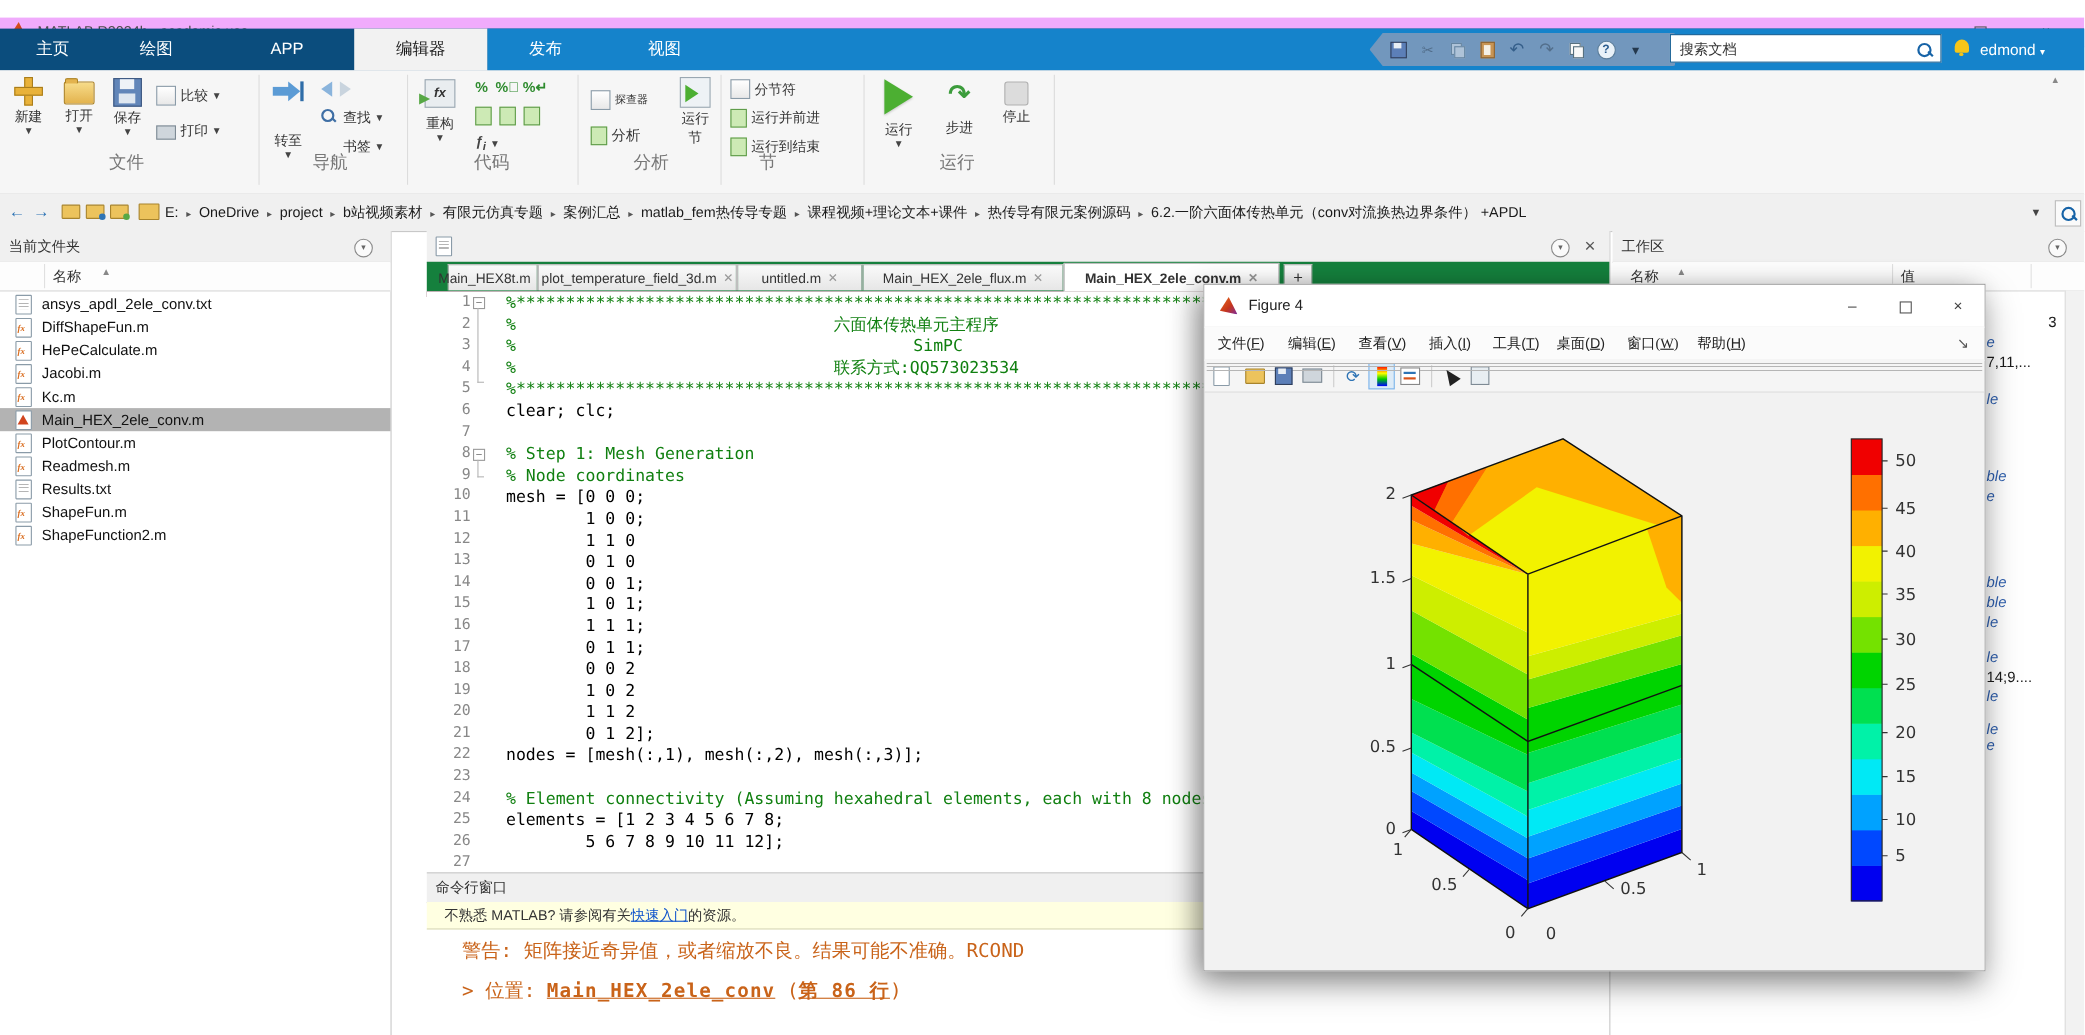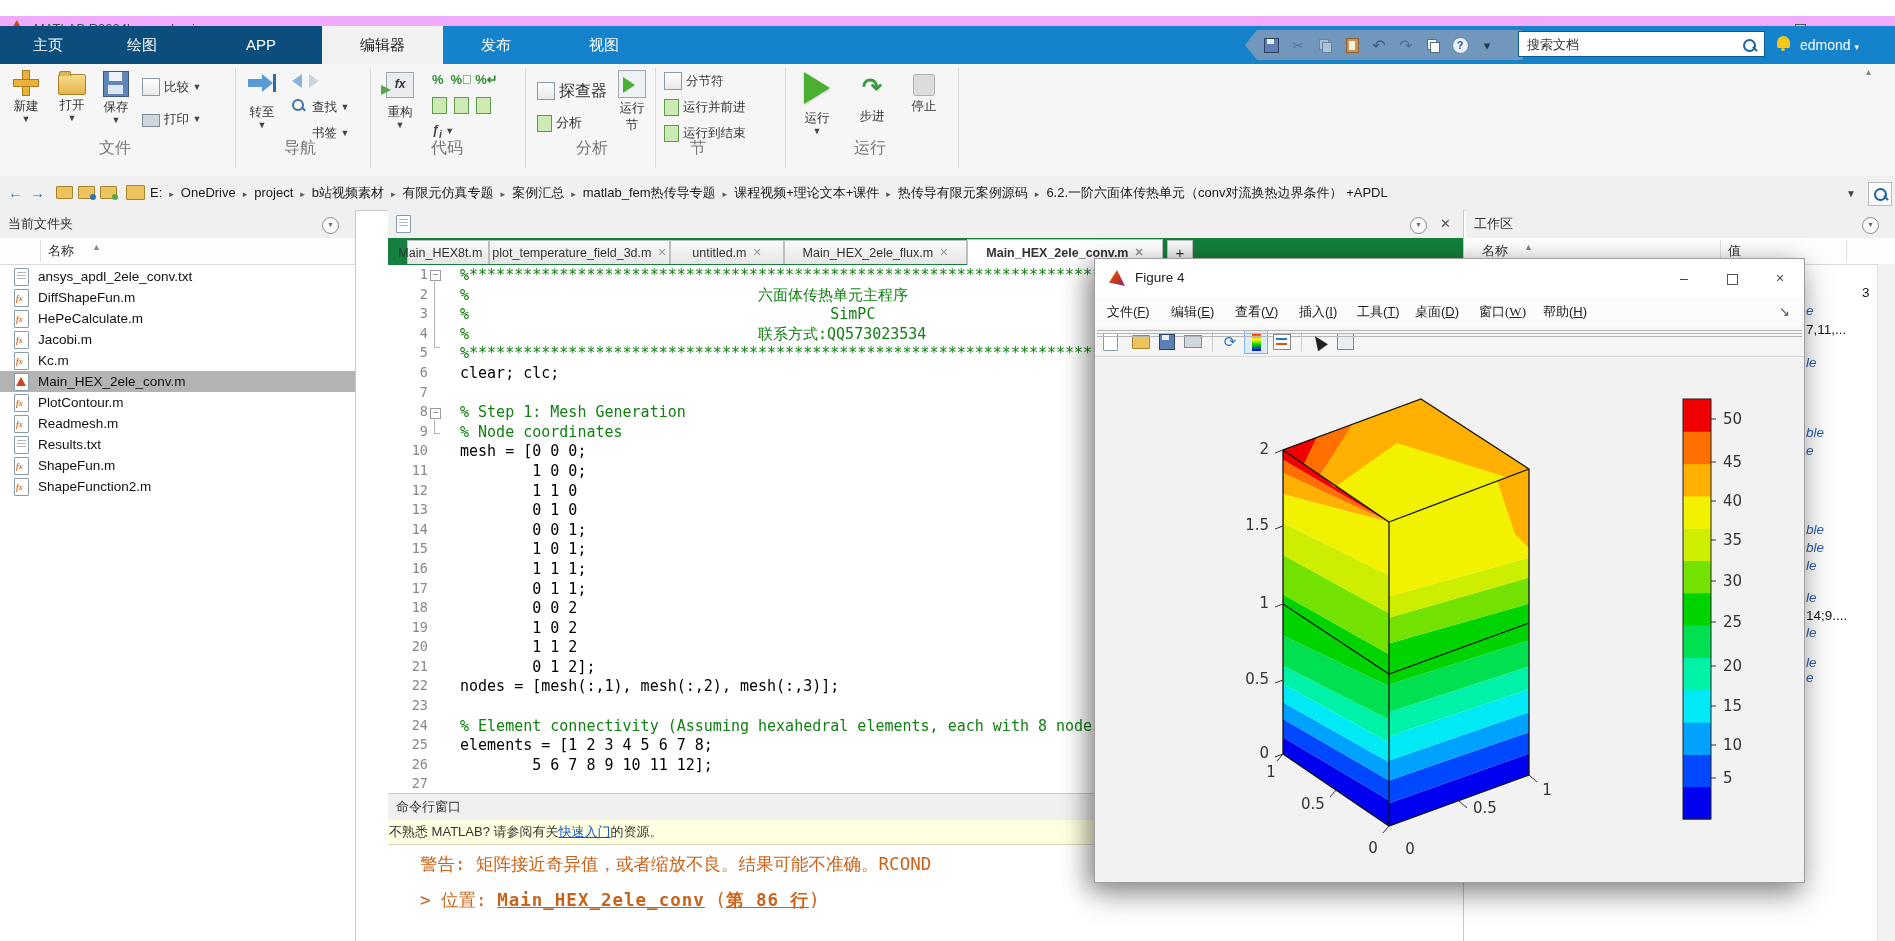"探查器" span { font-size: 16px -> 10px }
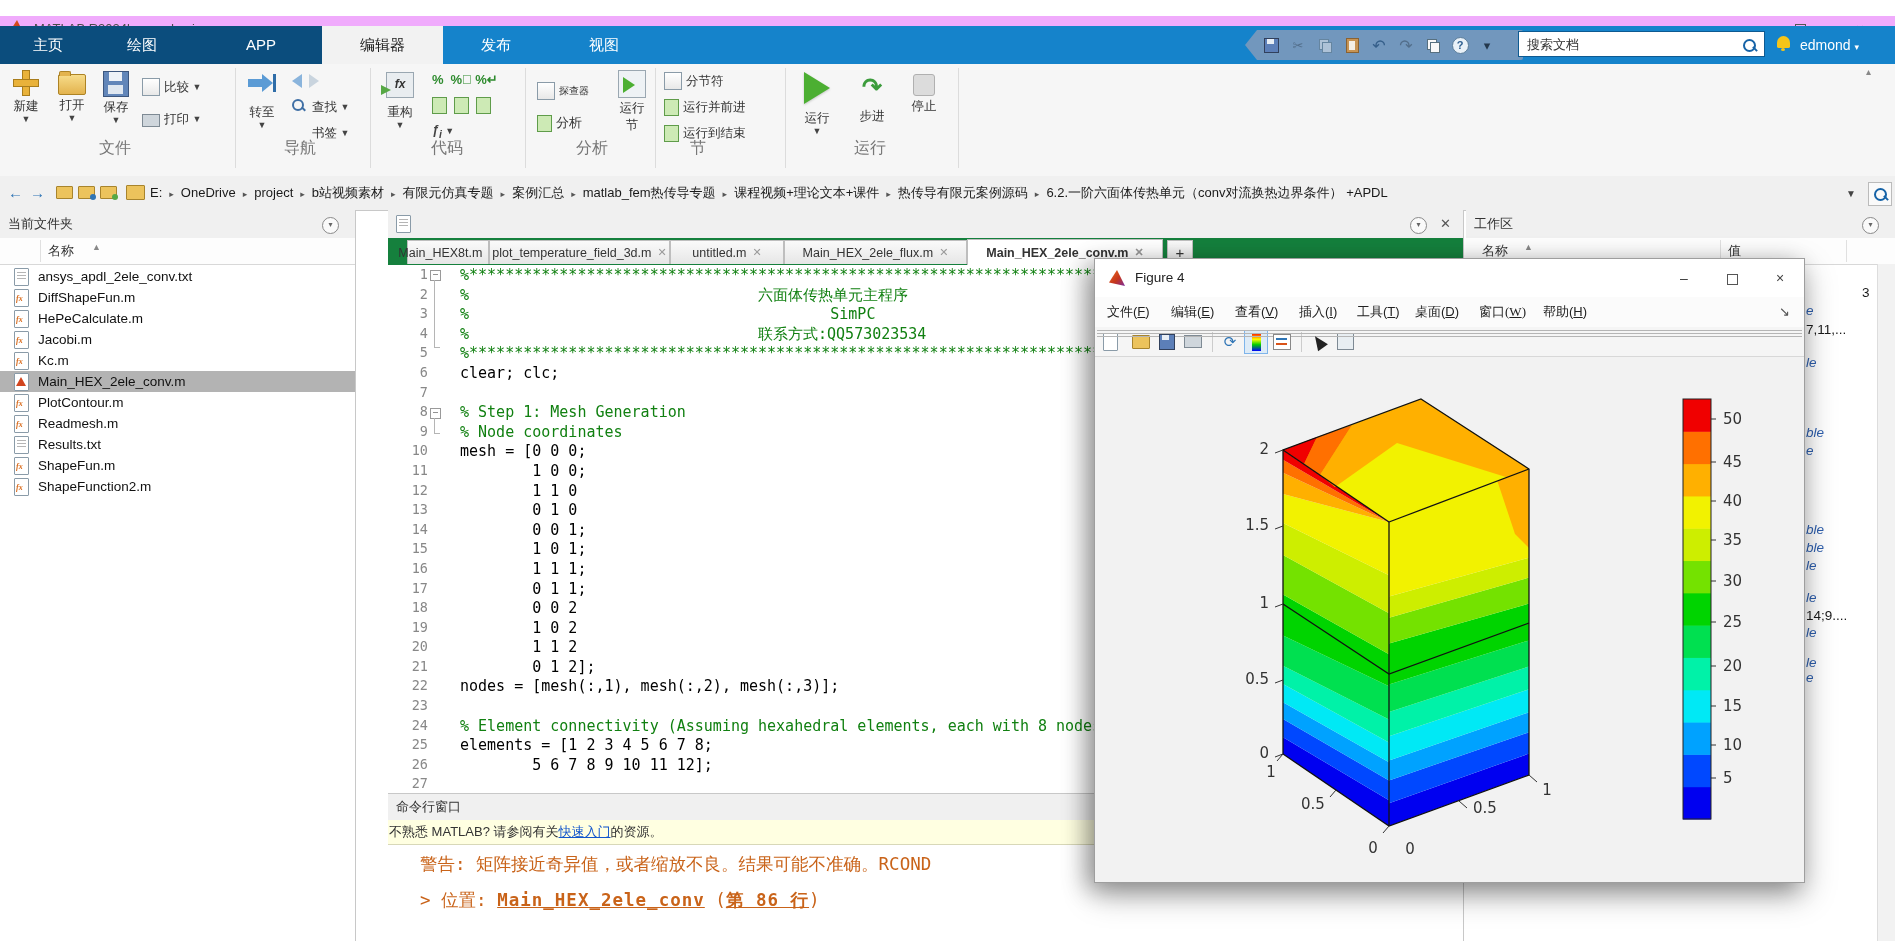"转至" div.lab { margin-top: 8px -> 24px }
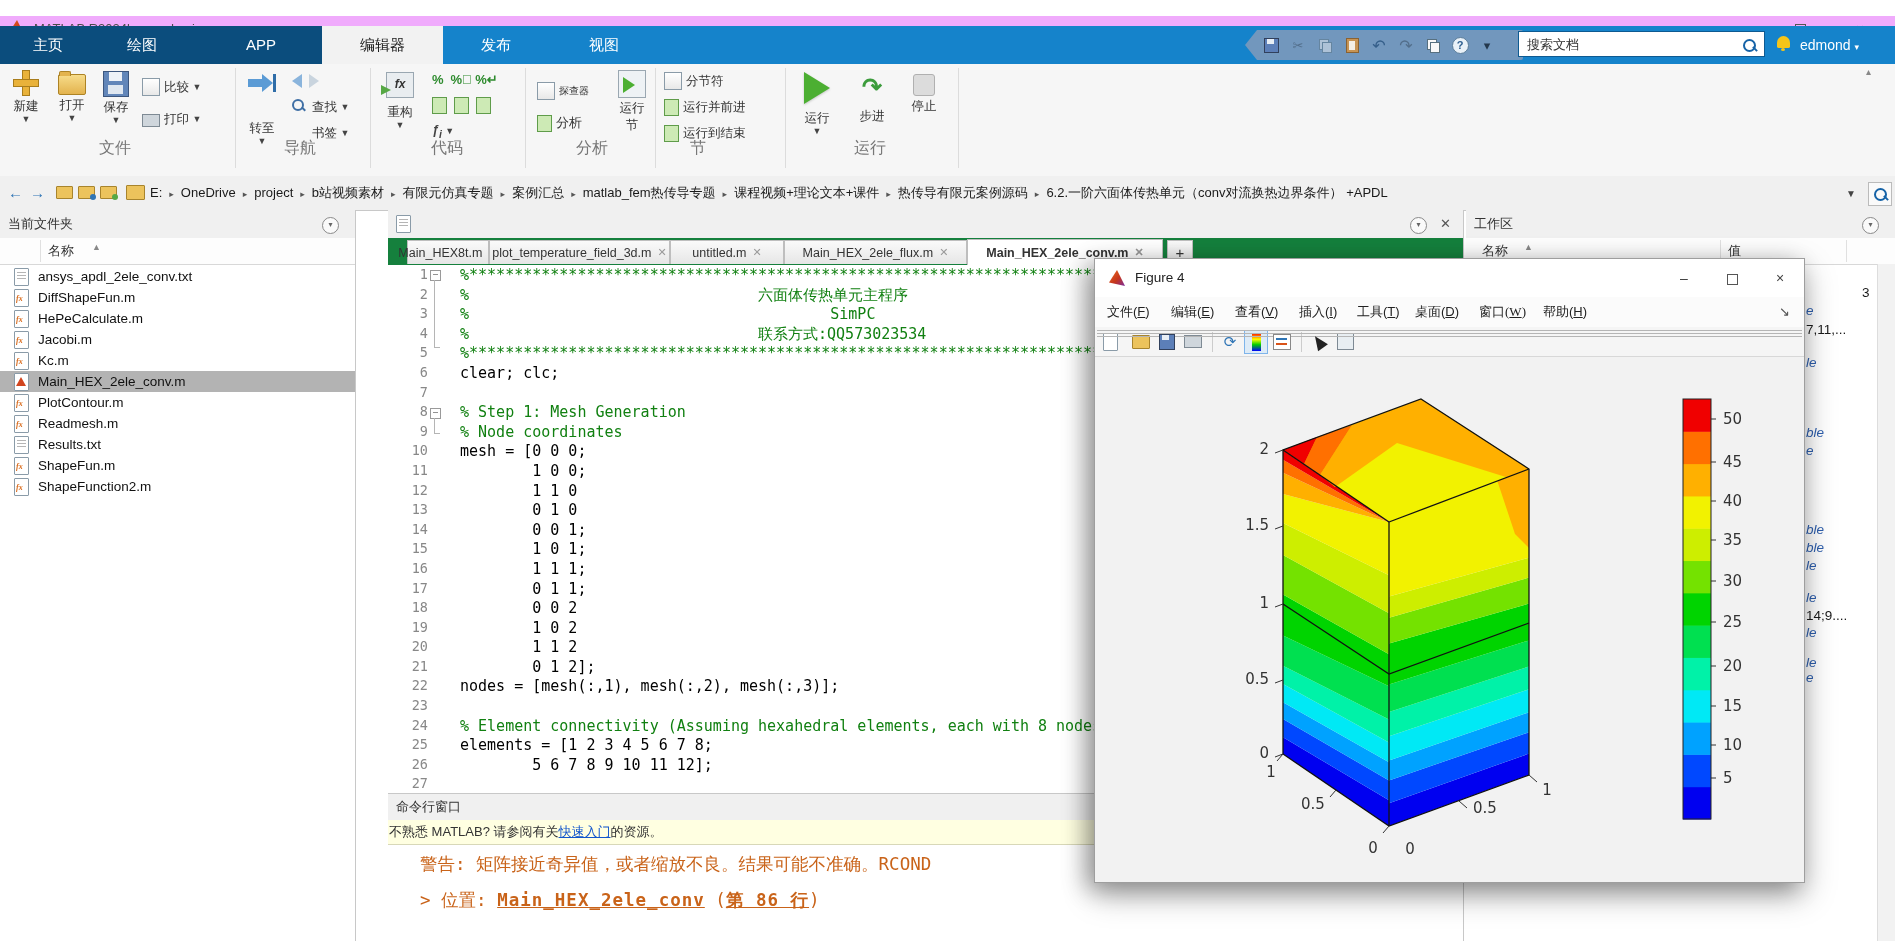"不熟悉 MATLAB? 请参阅有关" span { padding-left: 1px -> 16px }
